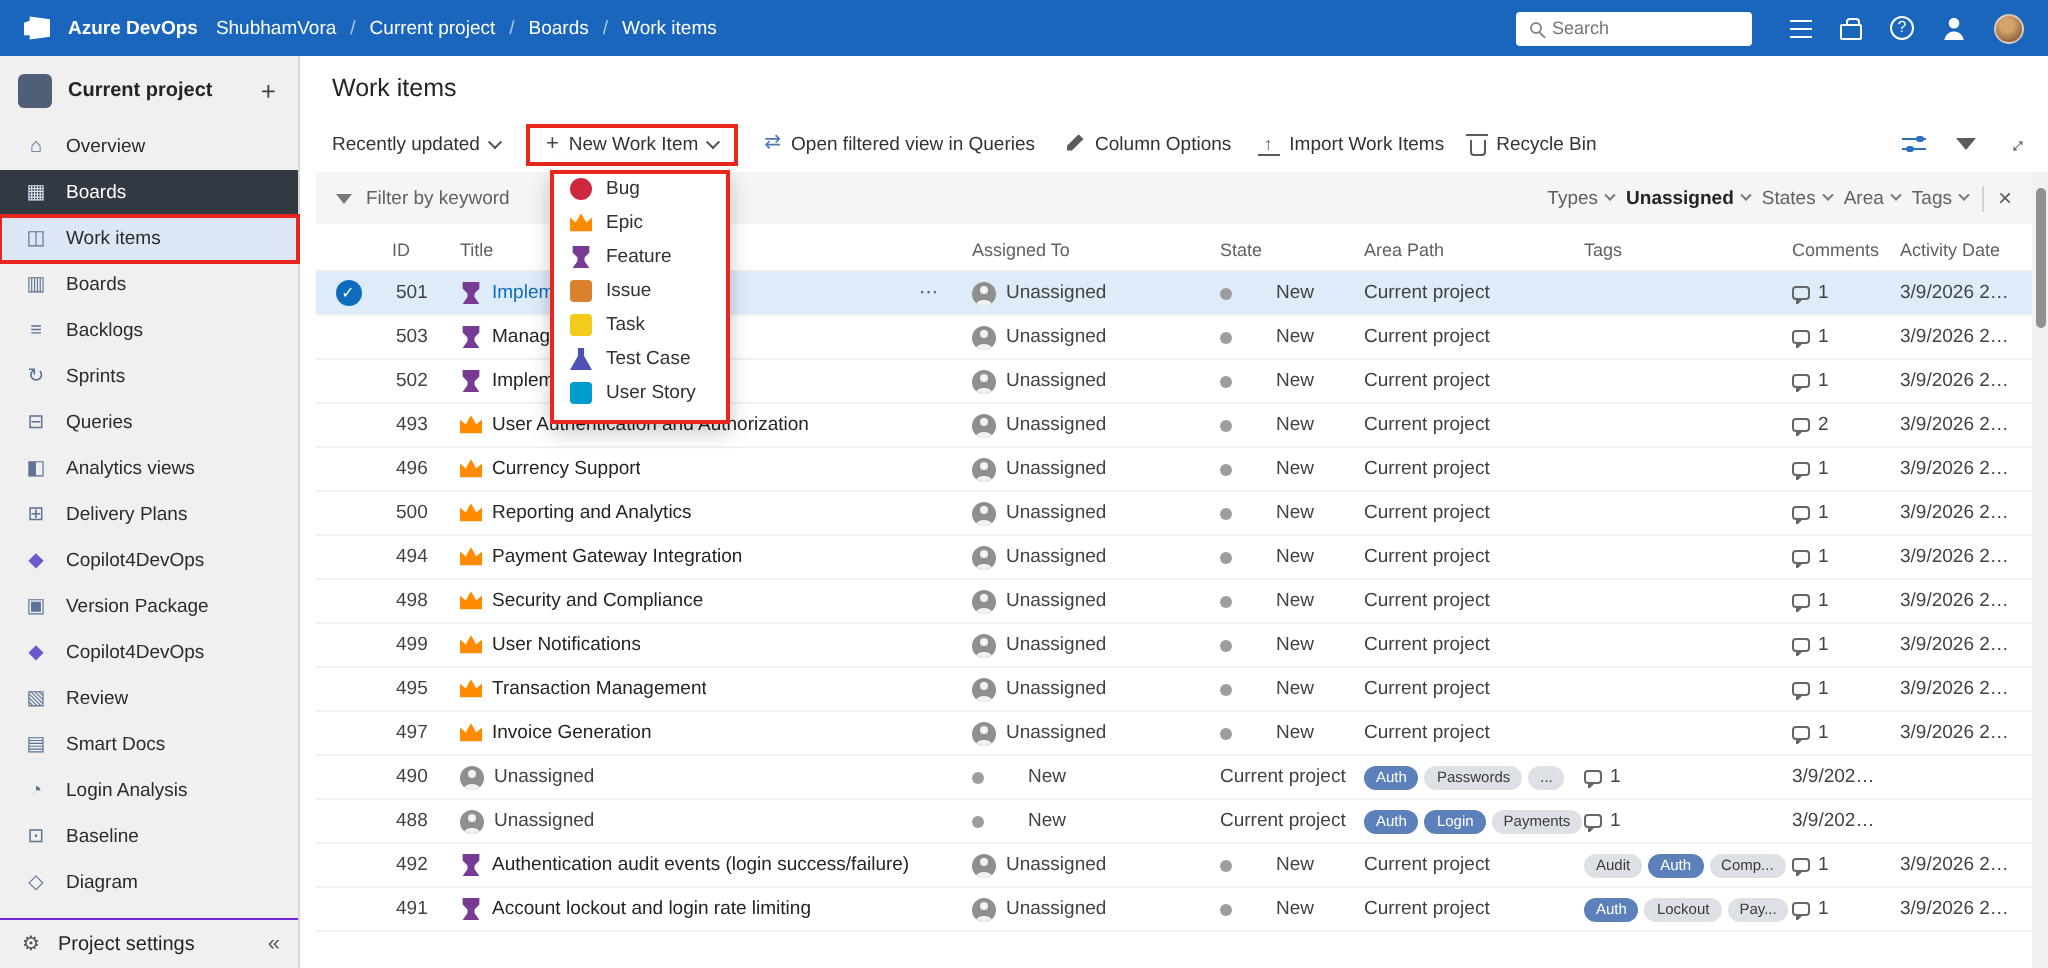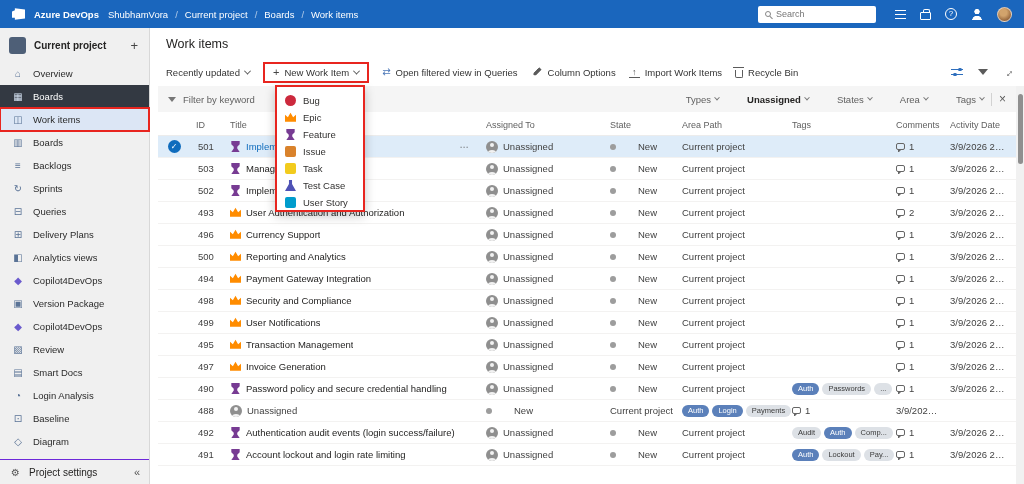"Bug" .mi { align-items: flex-end -> flex-start }
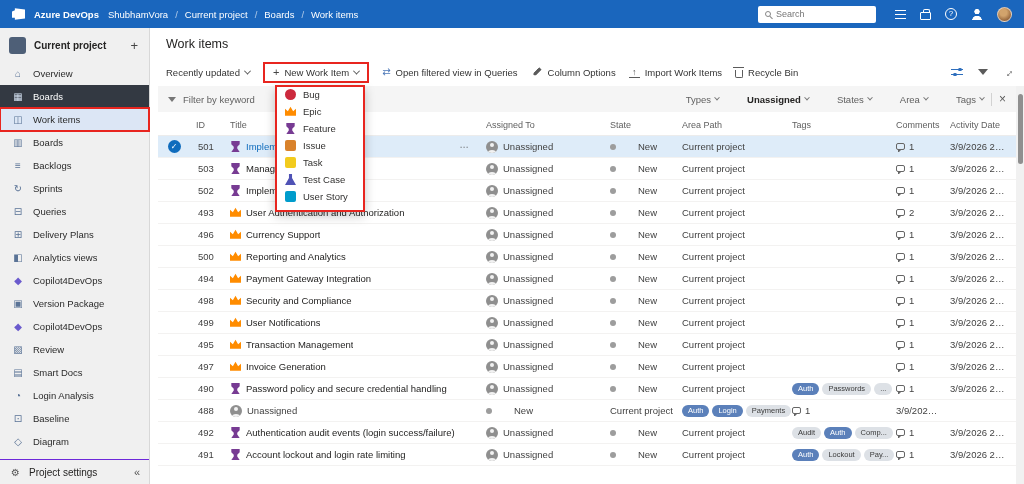"Types" .chips { gap: 28px -> 6px }
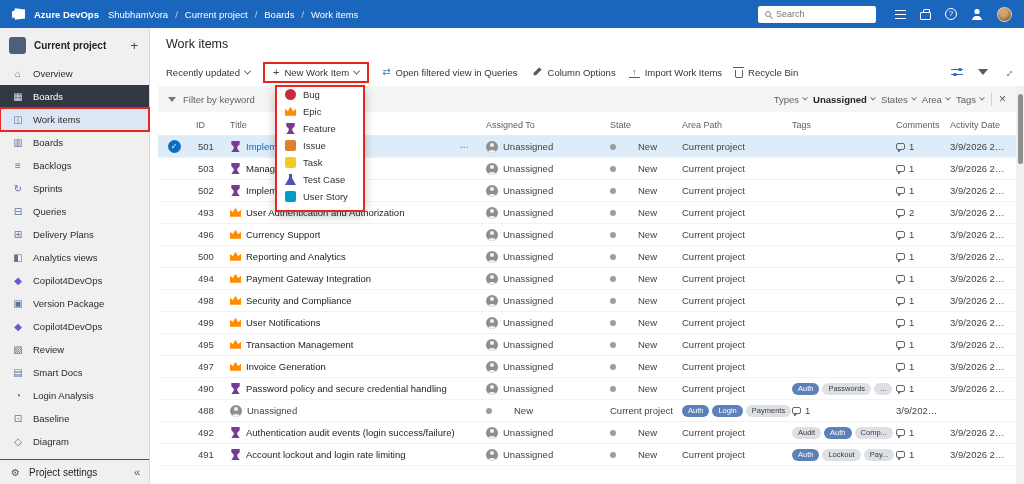"Delivery Plans" div.nav-item { order: before "Analytics views" -> after "Analytics views" }
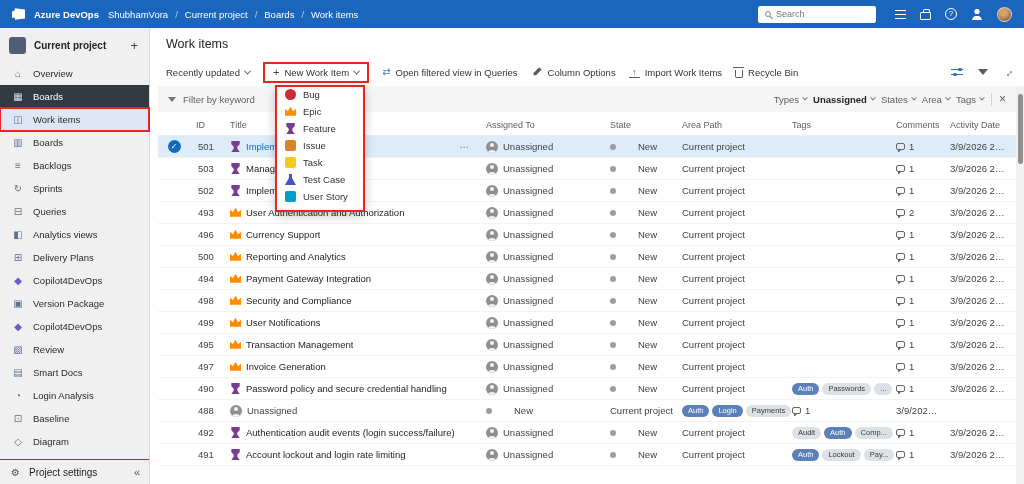"Password policy and secure credential" div.cell { html: <div> <span></span> <span>Password policy and secure credential handling</span> </div> -> none }
